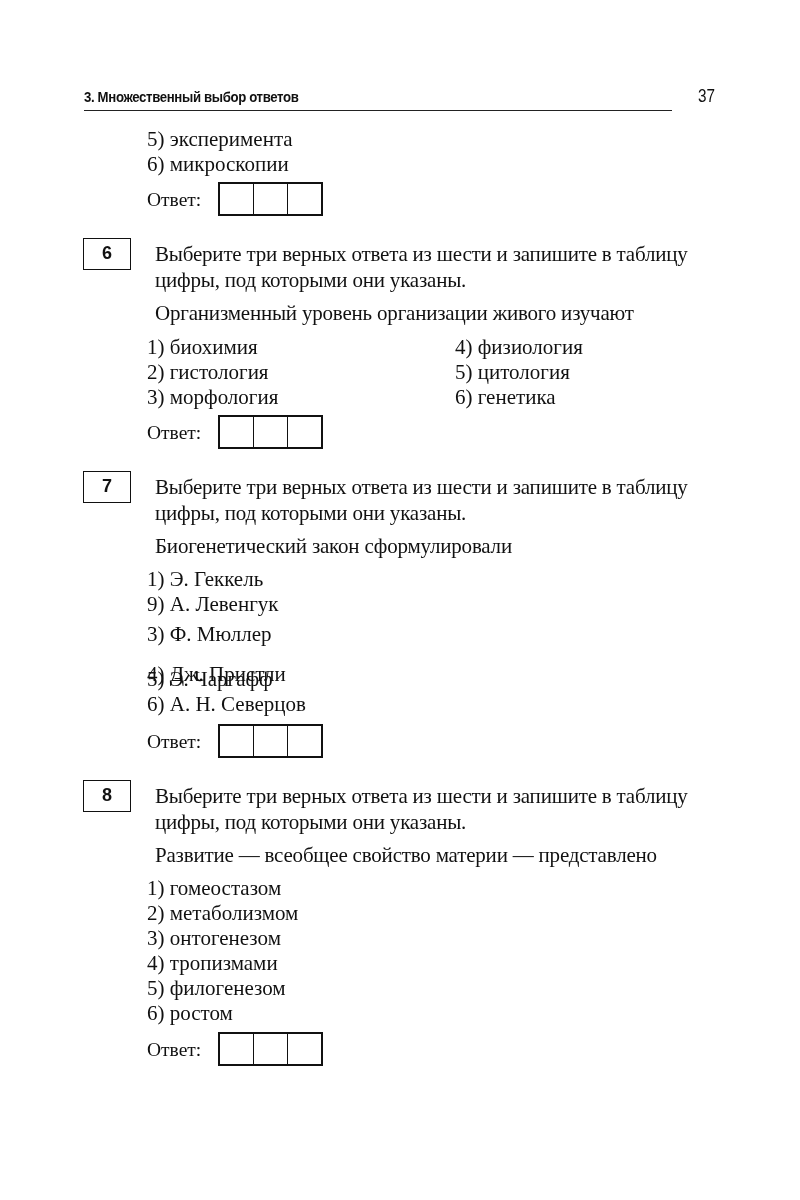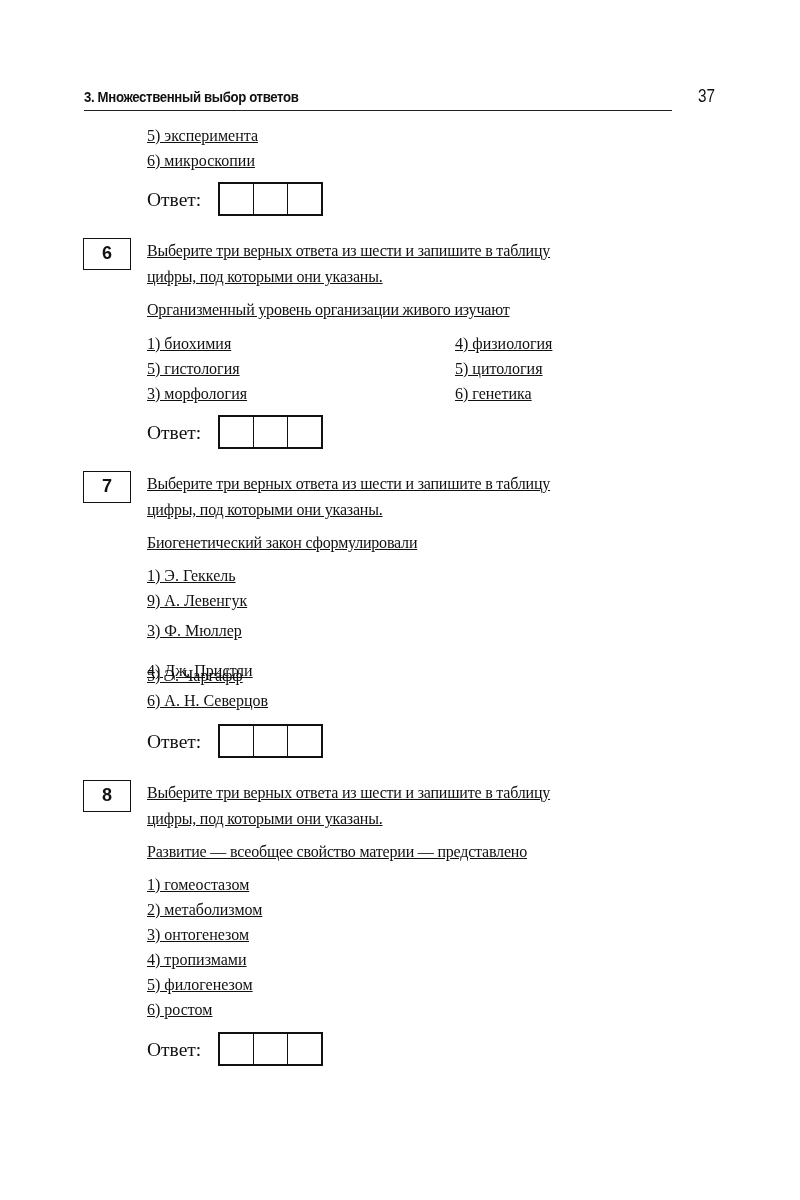"5) эксперимента" .line { font-size: 16px -> 21px; text-decoration: underline -> none }
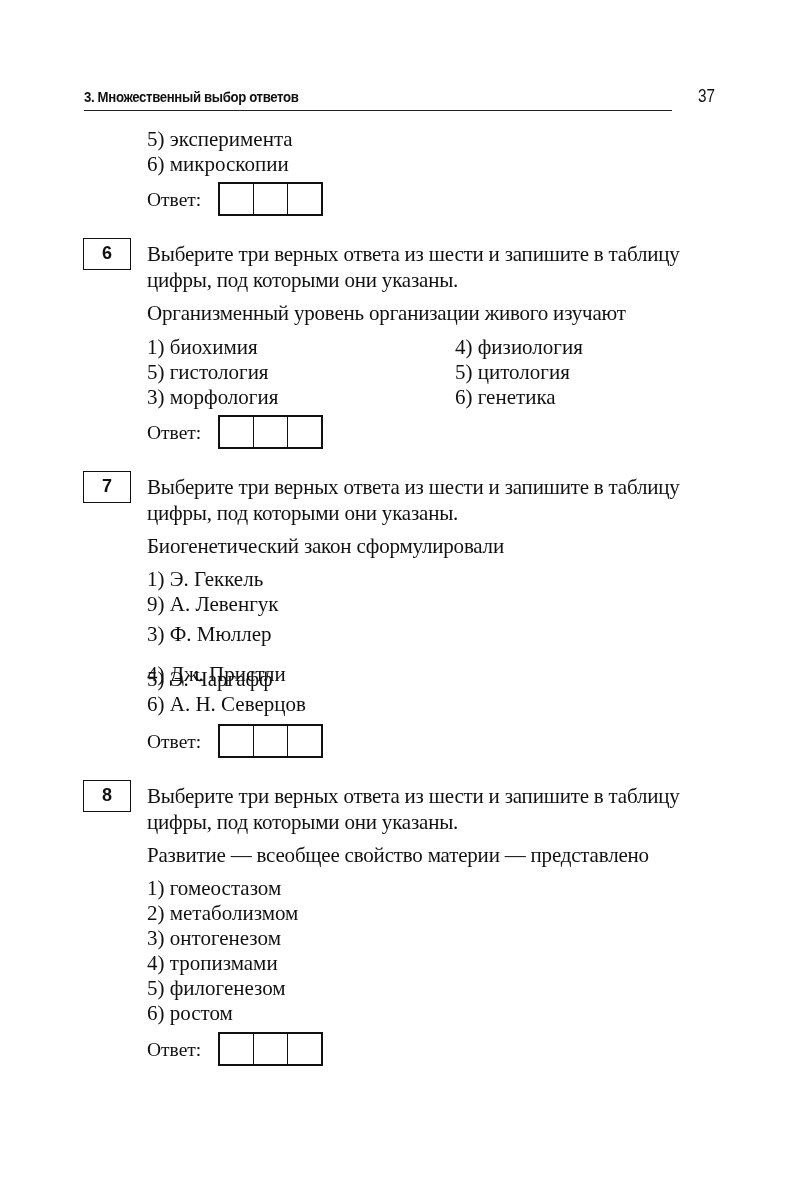"Выберите три верных ответа из" .narrow { margin-left: none -> 8px }
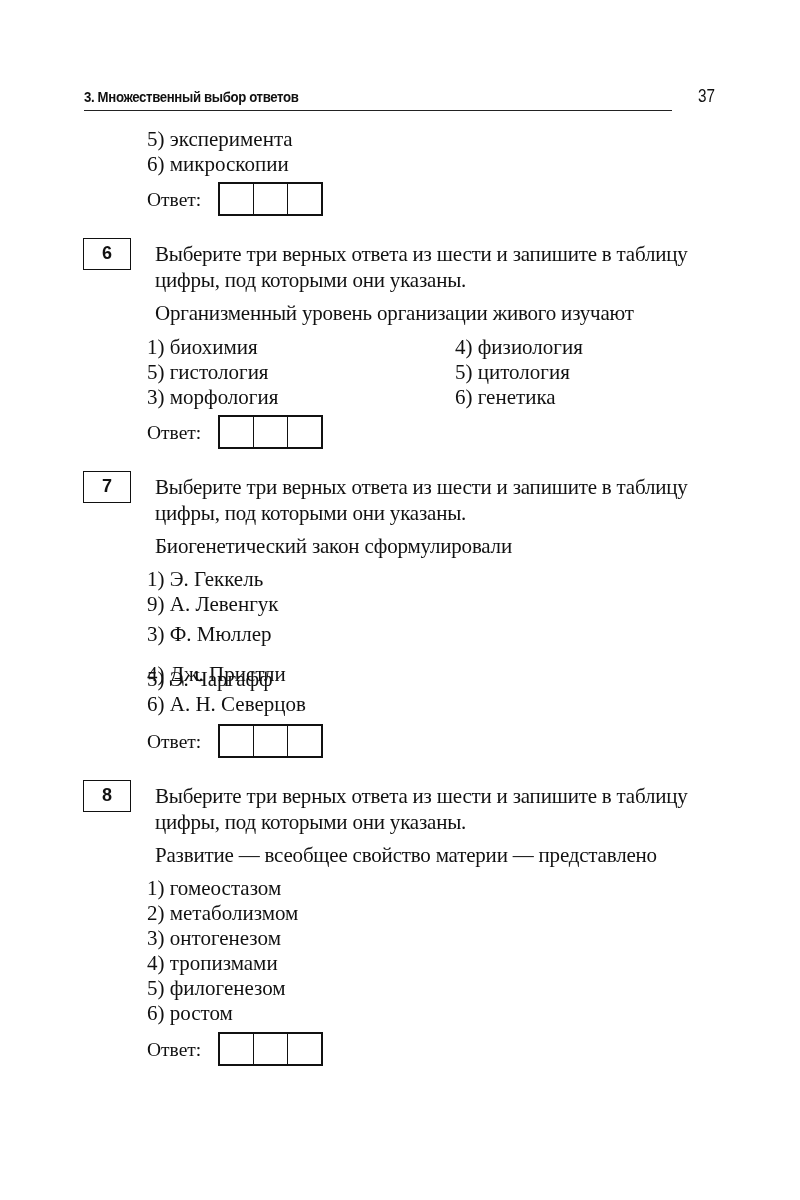"5) гистология" span.line { text: 5 -> 2 }
